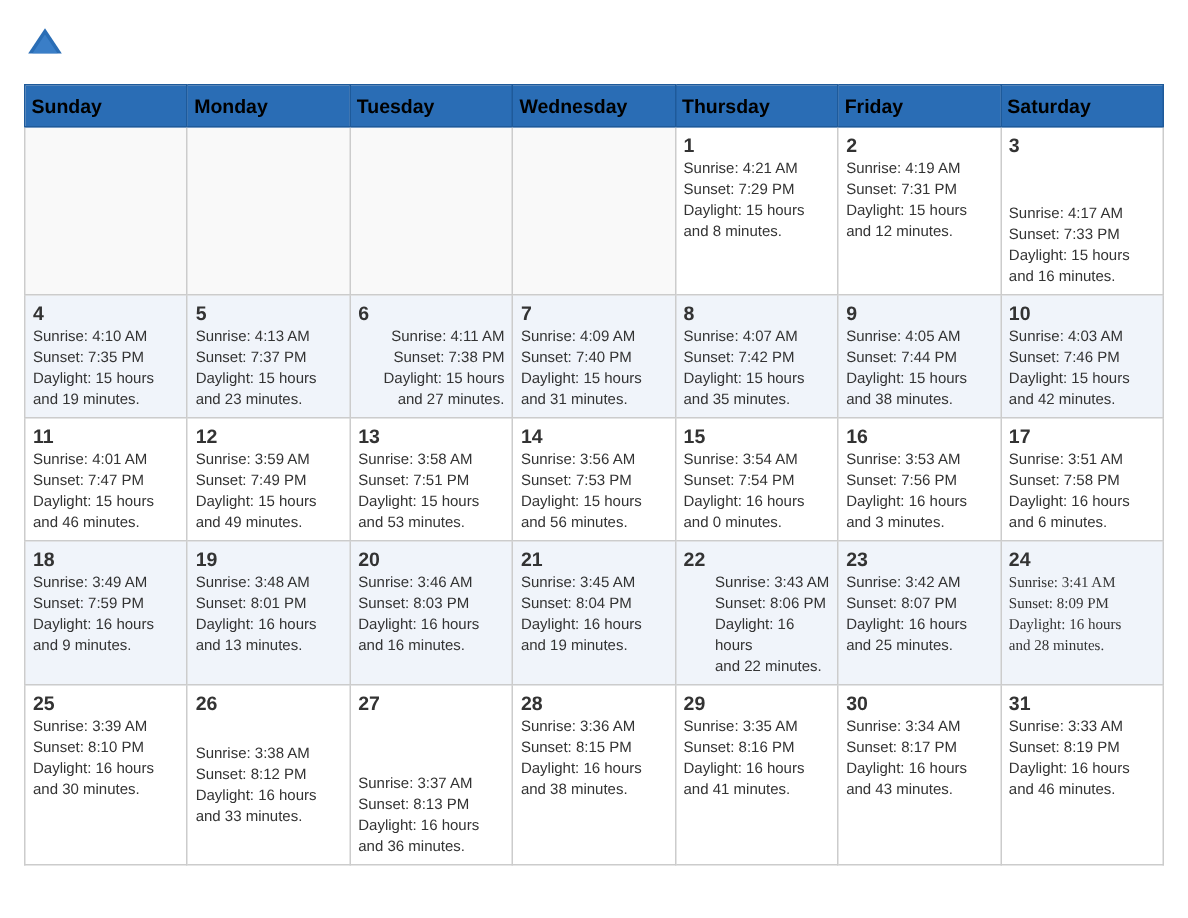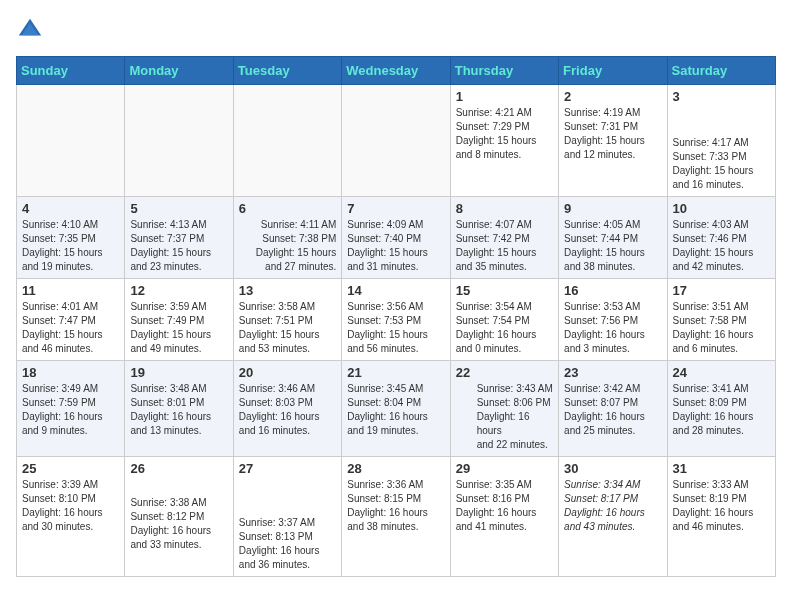"Sunday" .calendar th { color: #5eead4 -> #000000 }
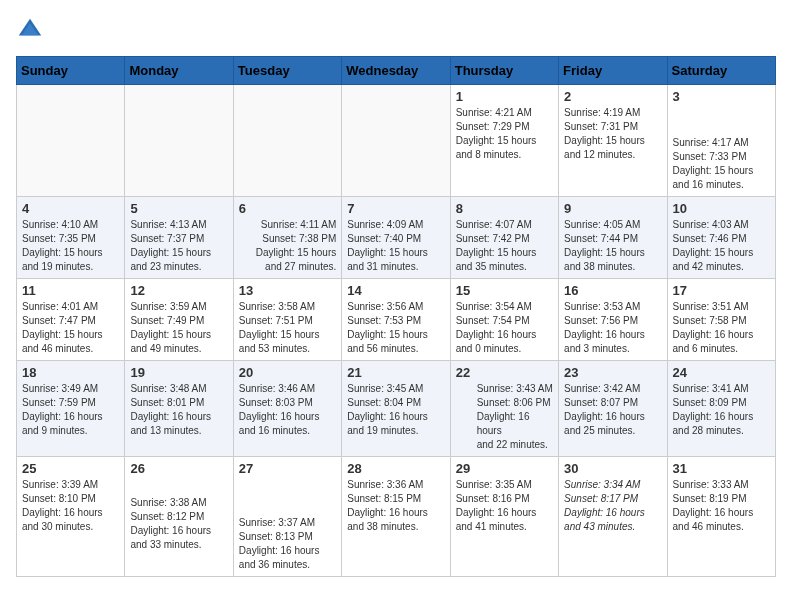"Sunrise: 3:41 AM" div.day-detail { font-family: none -> Liberation Serif, serif }
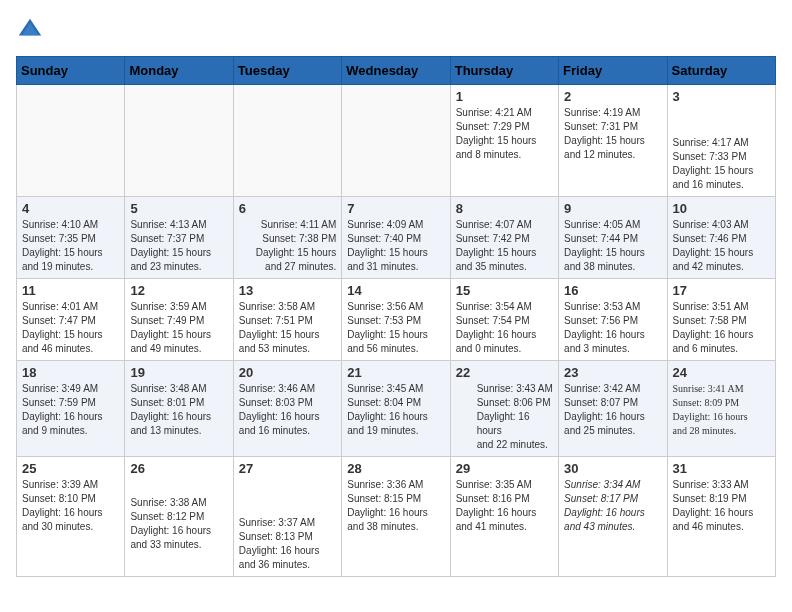"Sunrise: 3:34 AM" div.day-detail { font-style: italic -> none }
